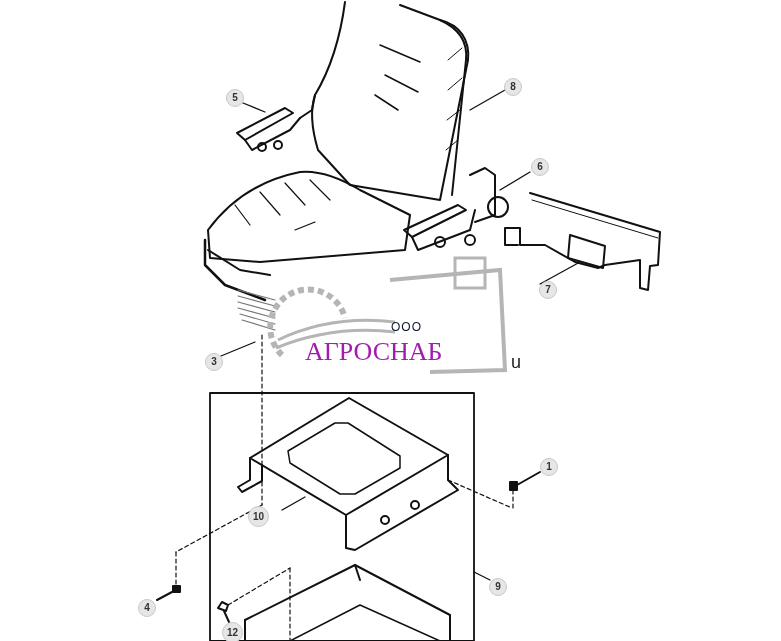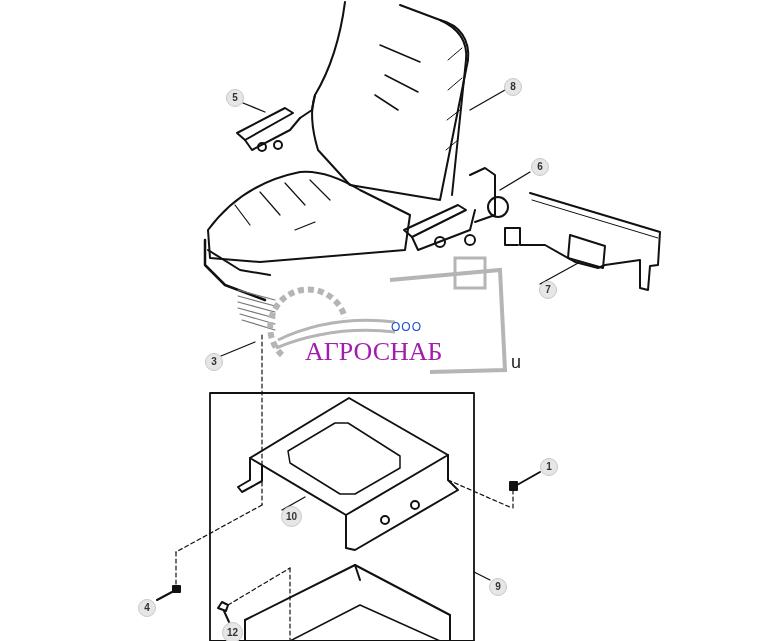"ООО" .watermark-ooo { color: #1d4ed8 -> #0f172a }
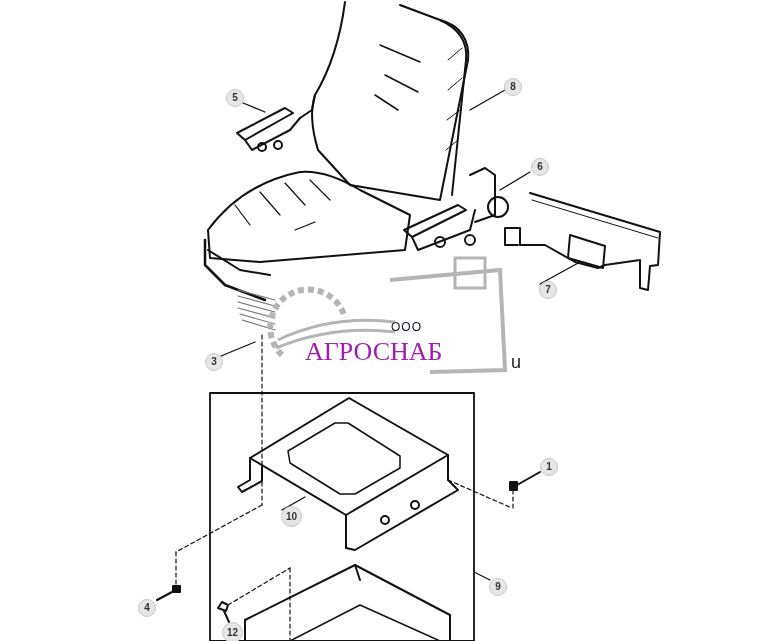"10" div.callout { left: 281px -> 248px }
